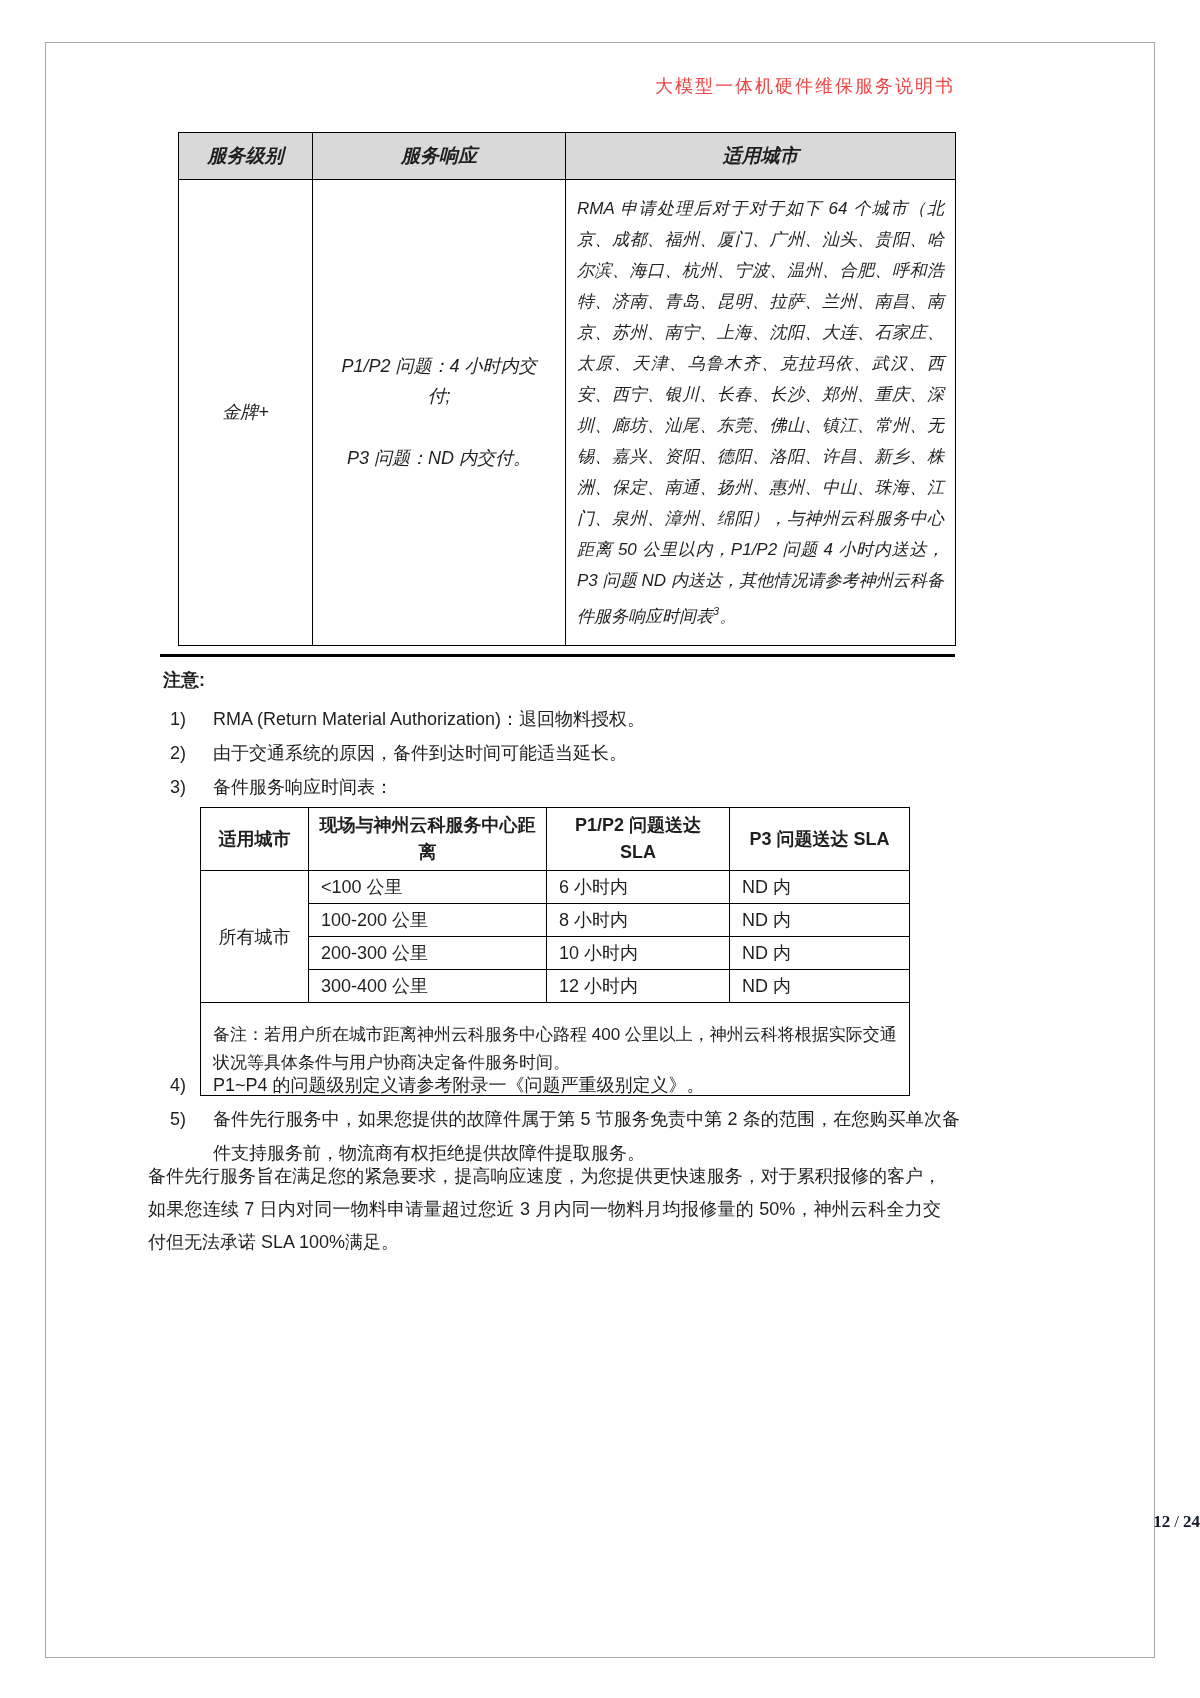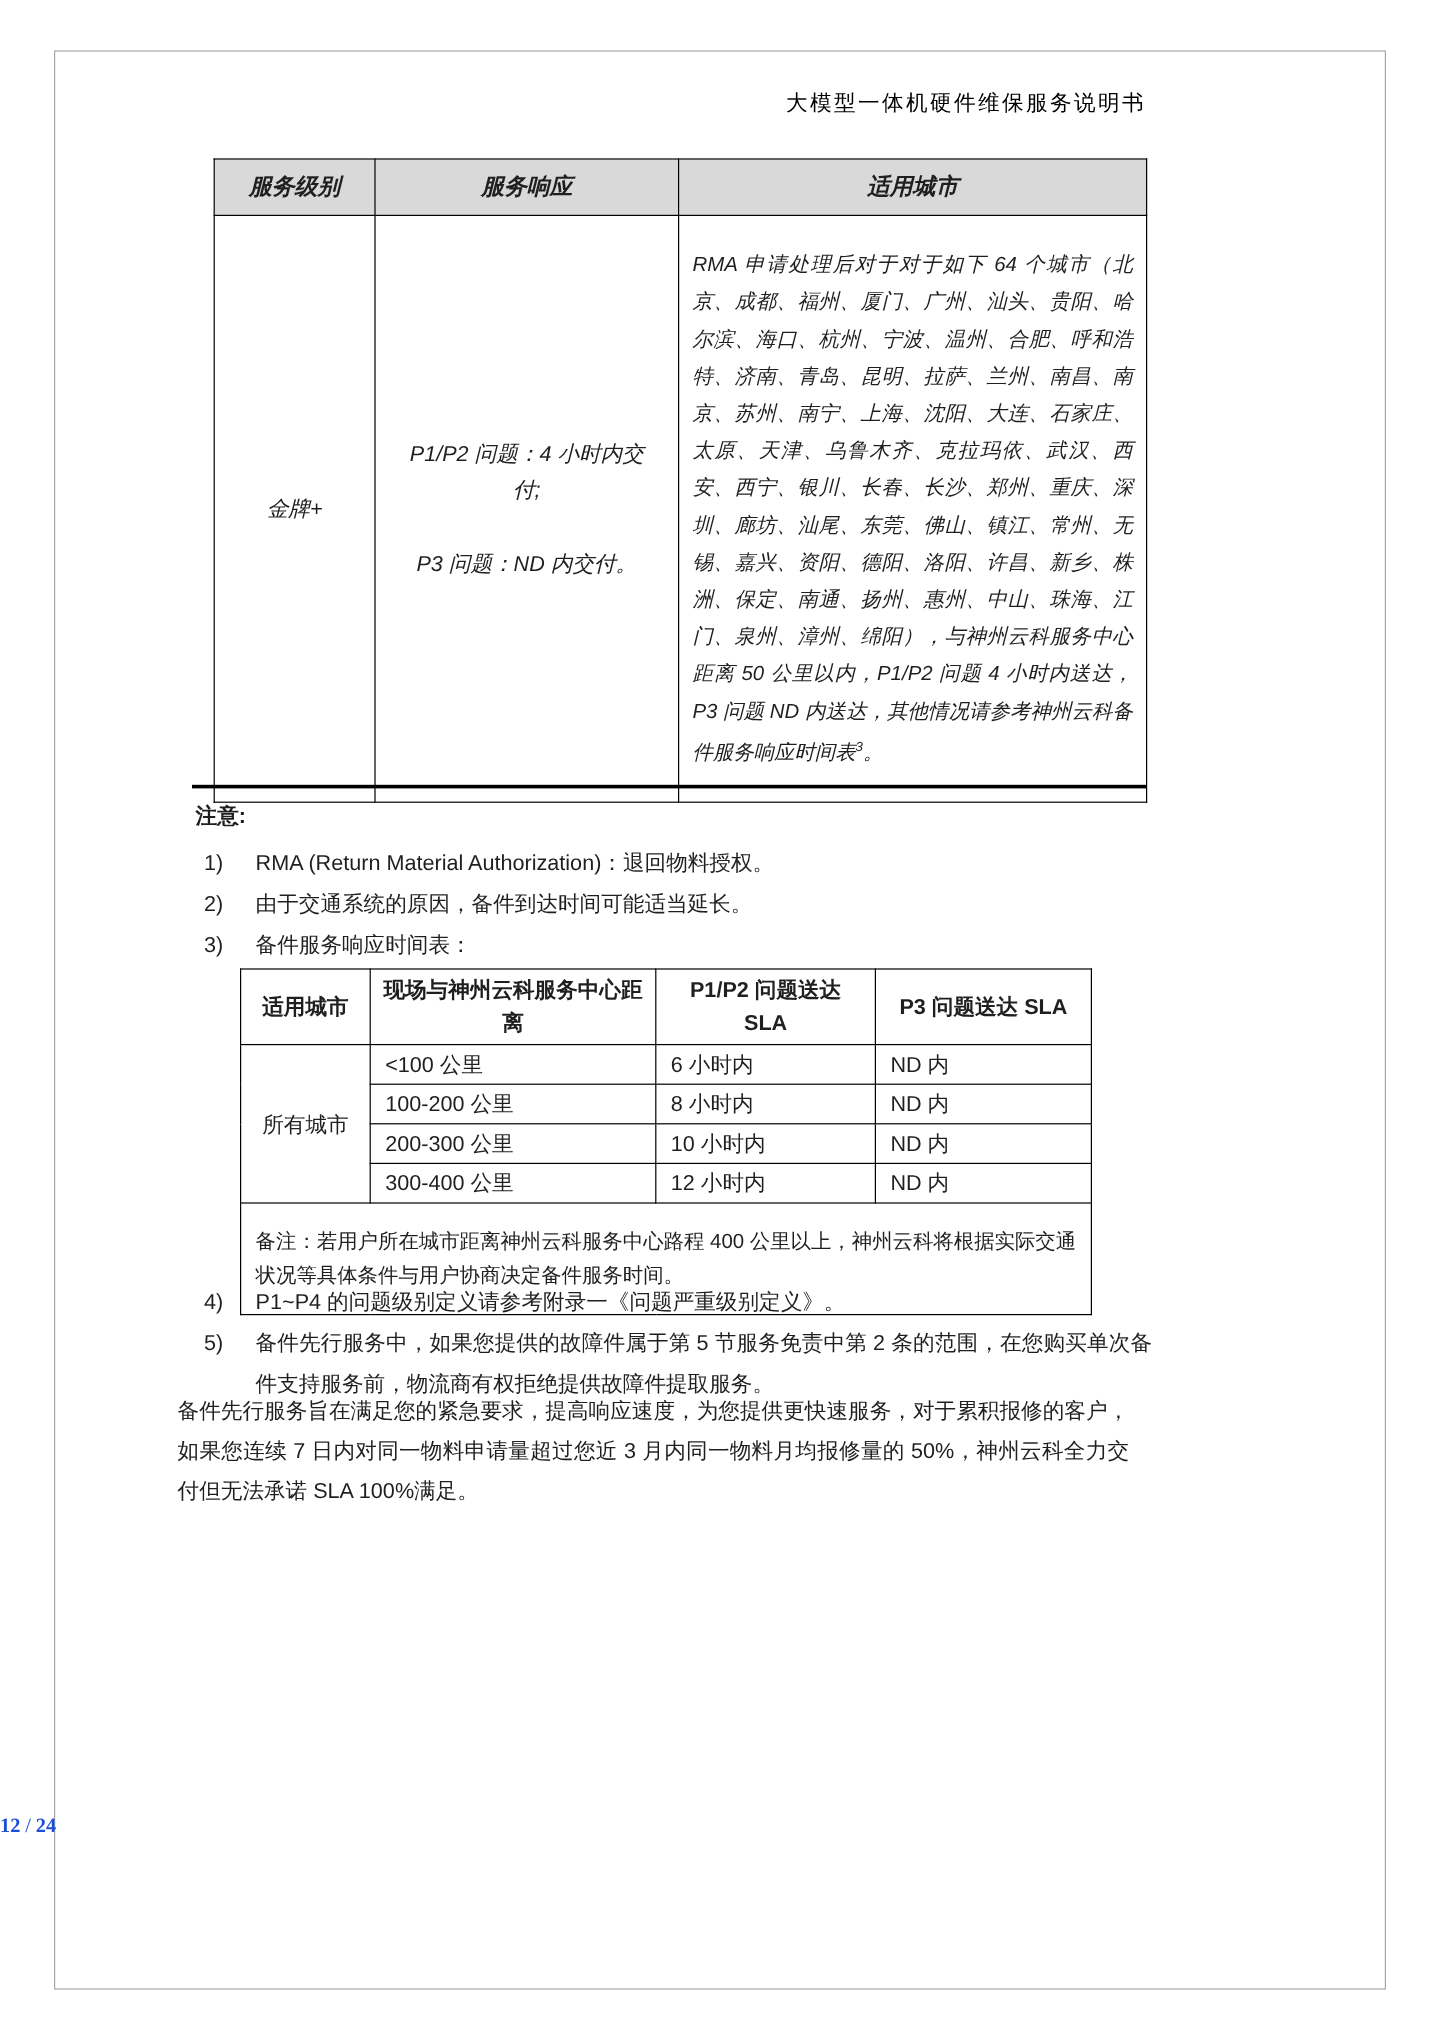"大模型一体机硬件维保服务说明书" .header-title { color: #000000 -> #ef4444 }
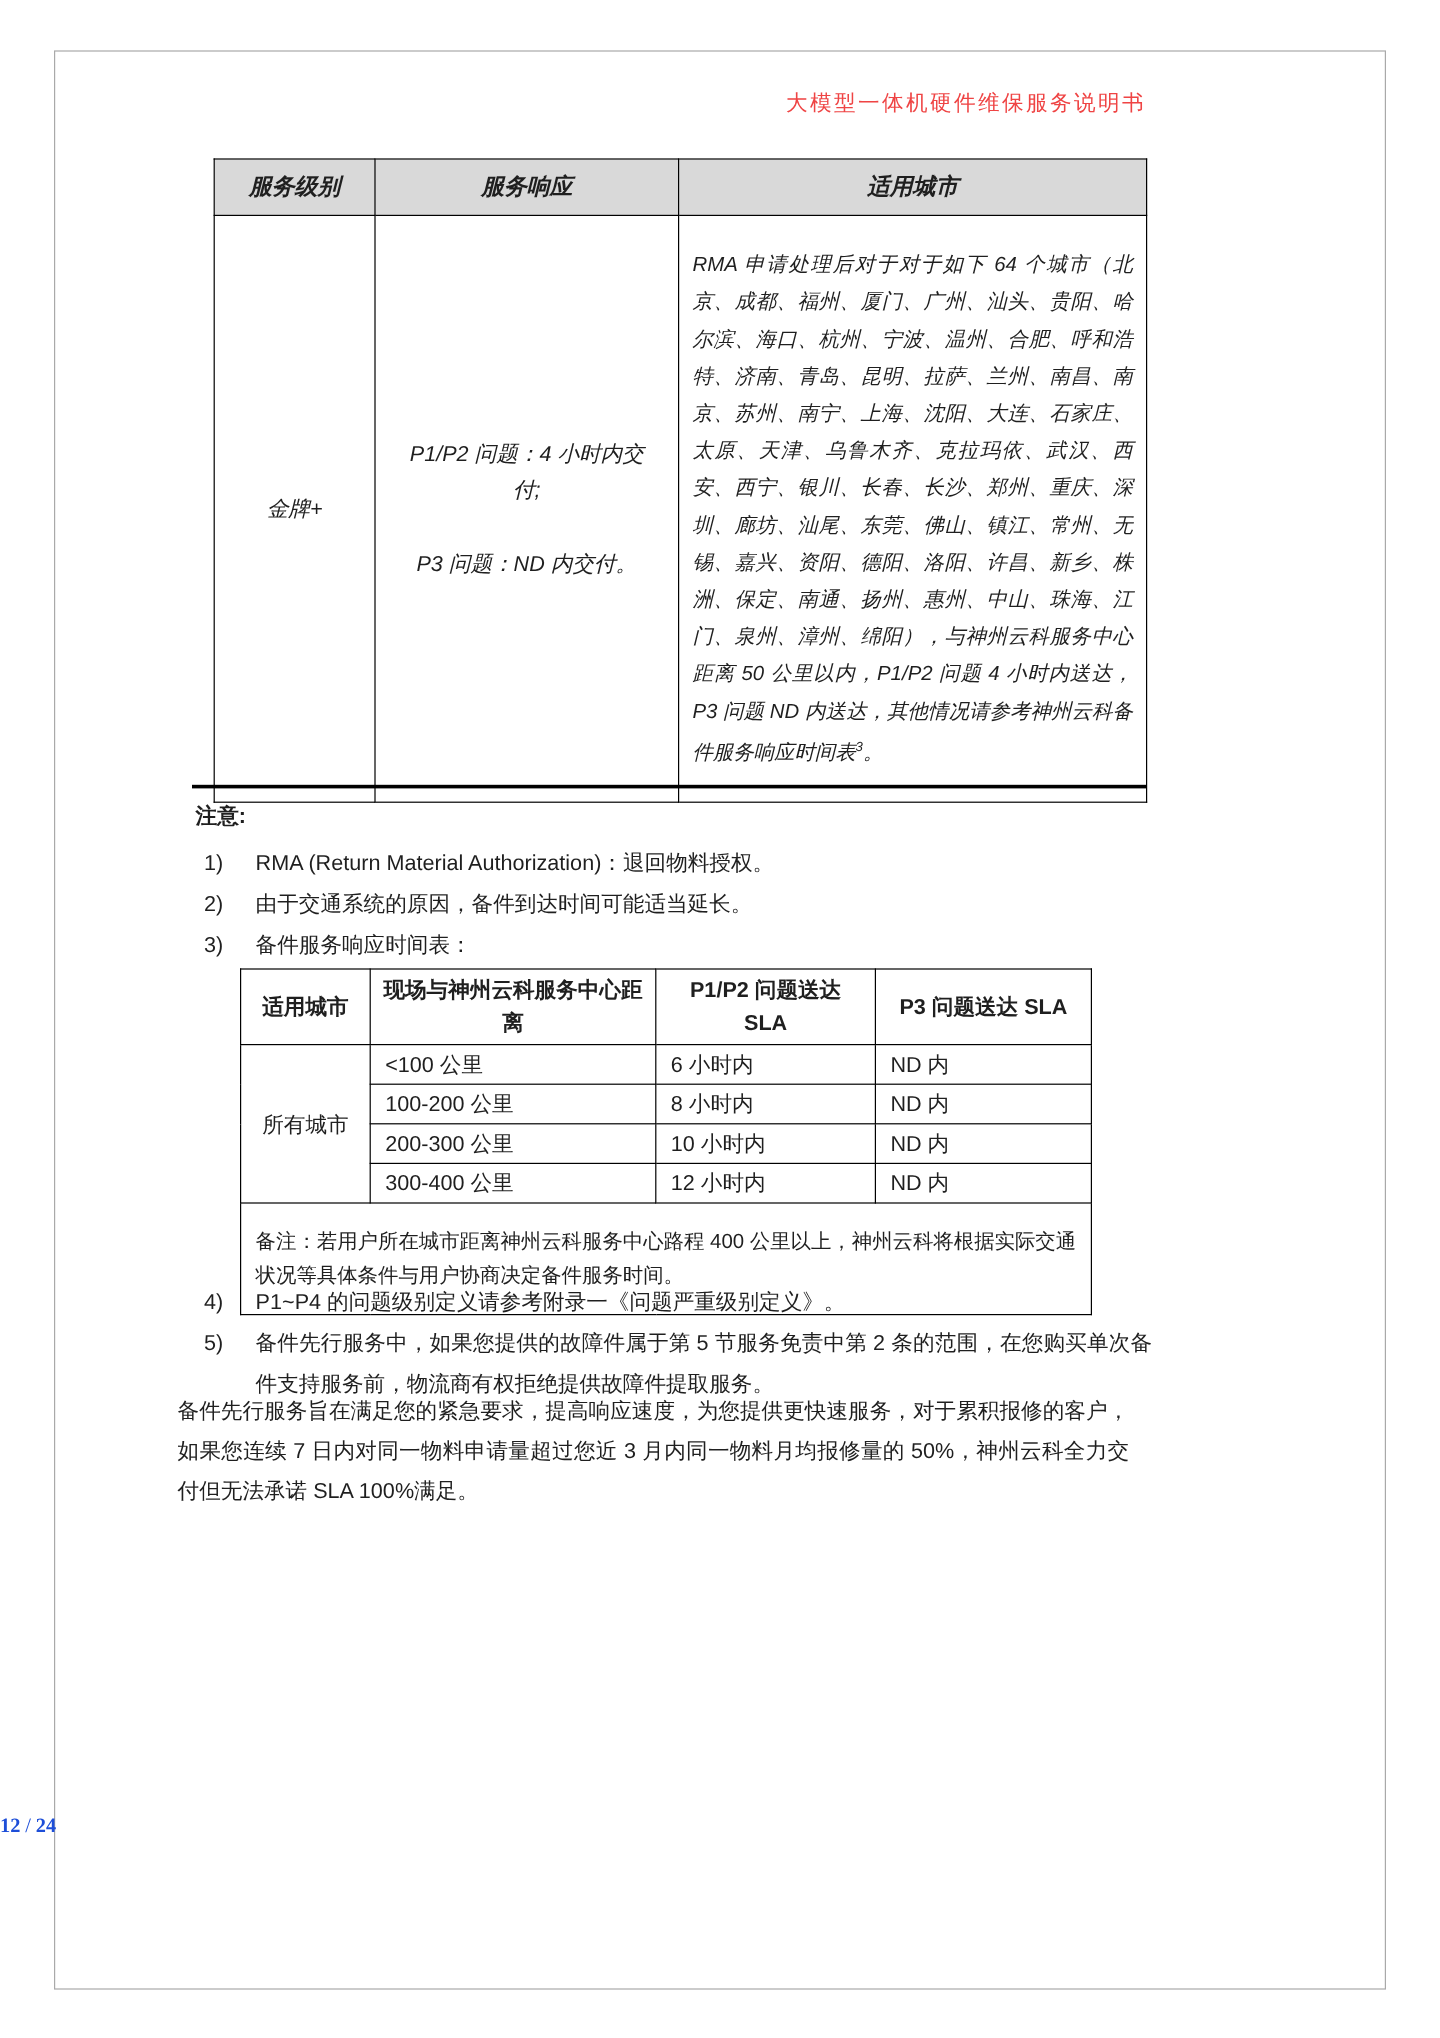"RMA 申请处理后对于对于如下 64" .t1 .cell-cities { padding: 25px 11px -> 13px 11px }
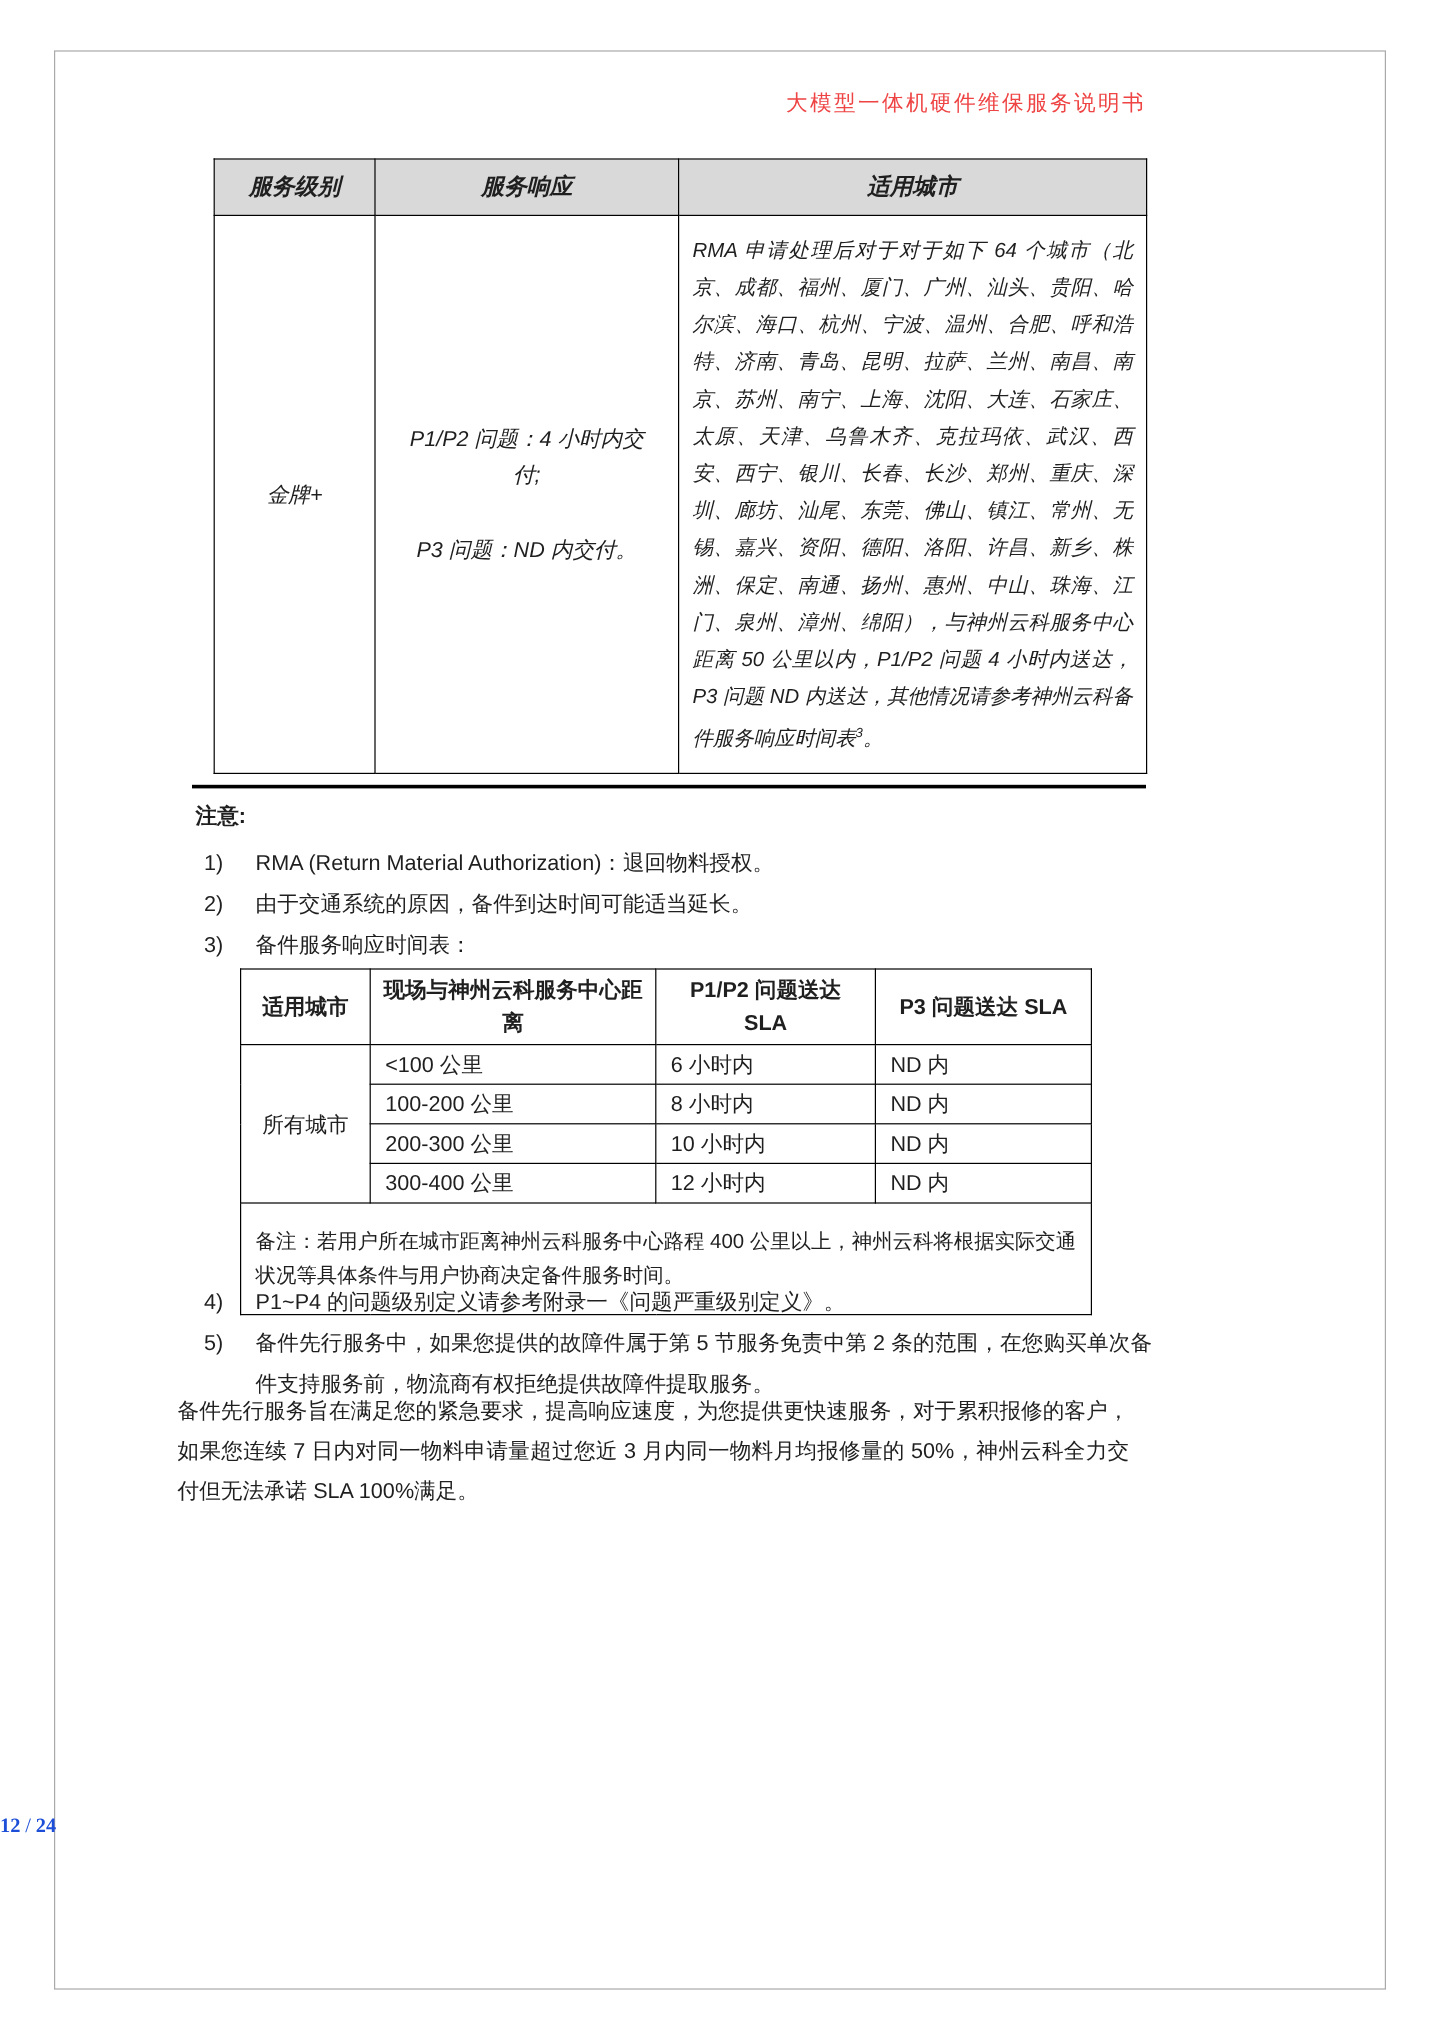"12 / 24" .footer { color: #1d4ed8 -> #0f172a; text-align: left -> right }
